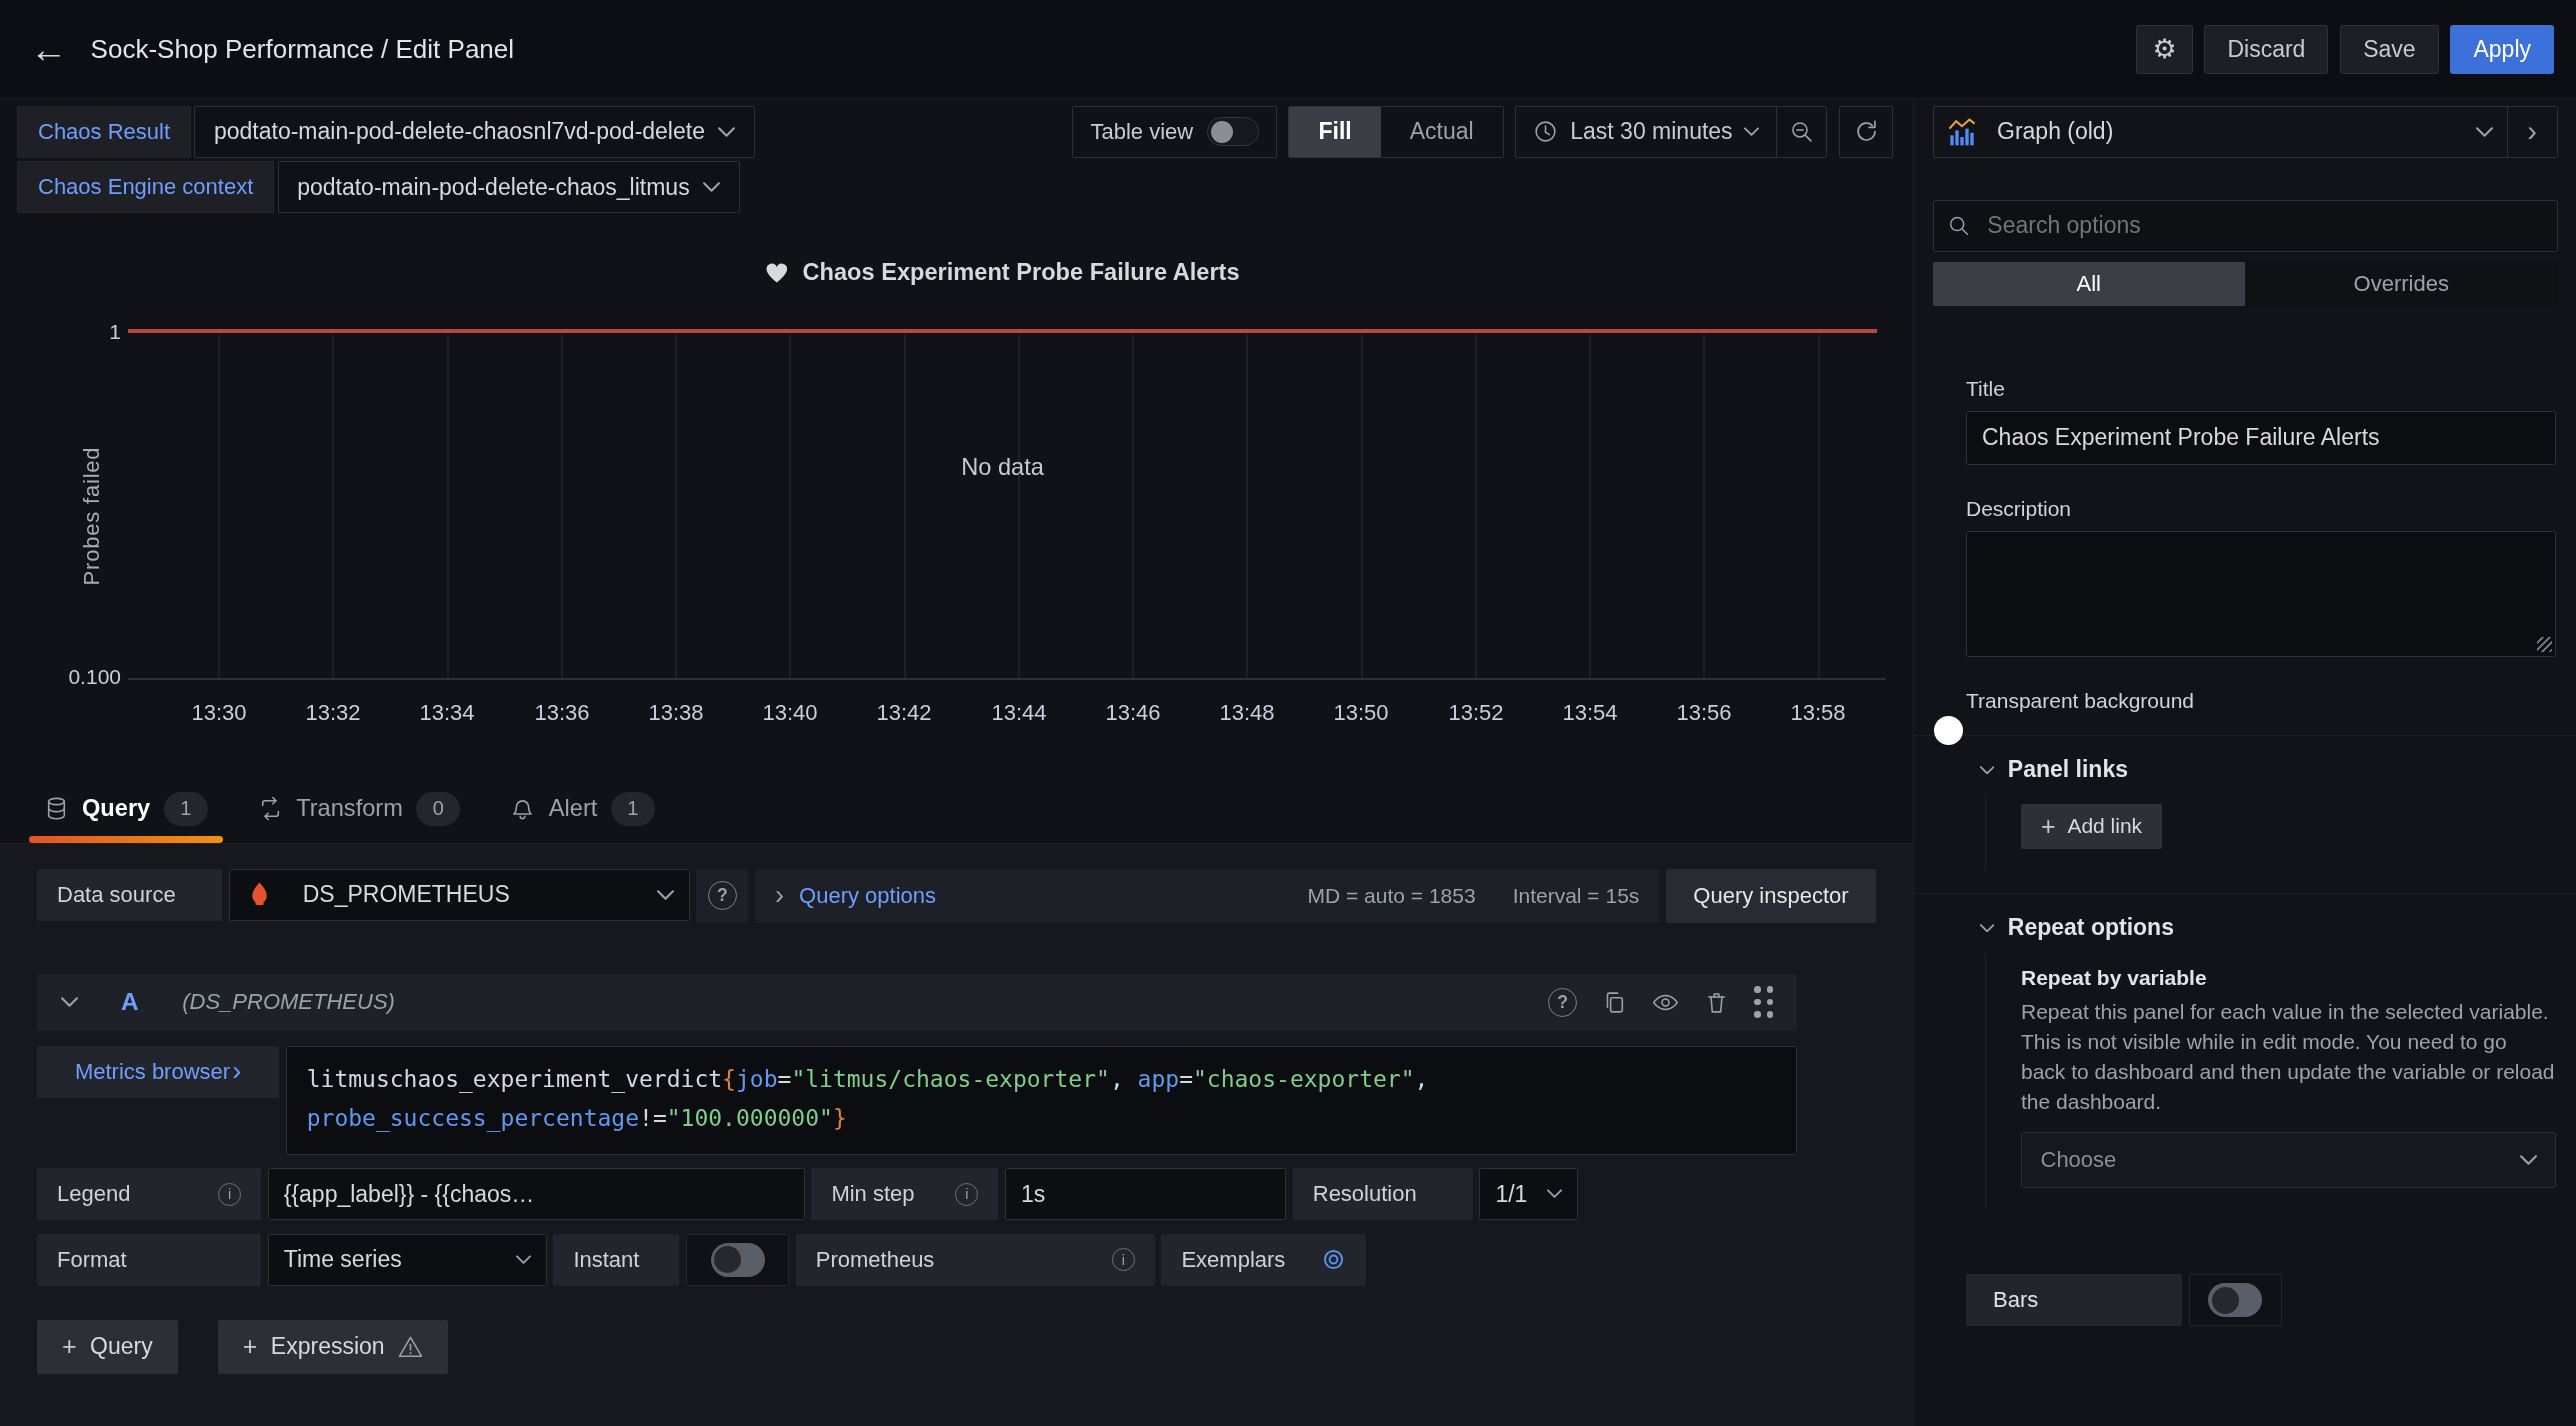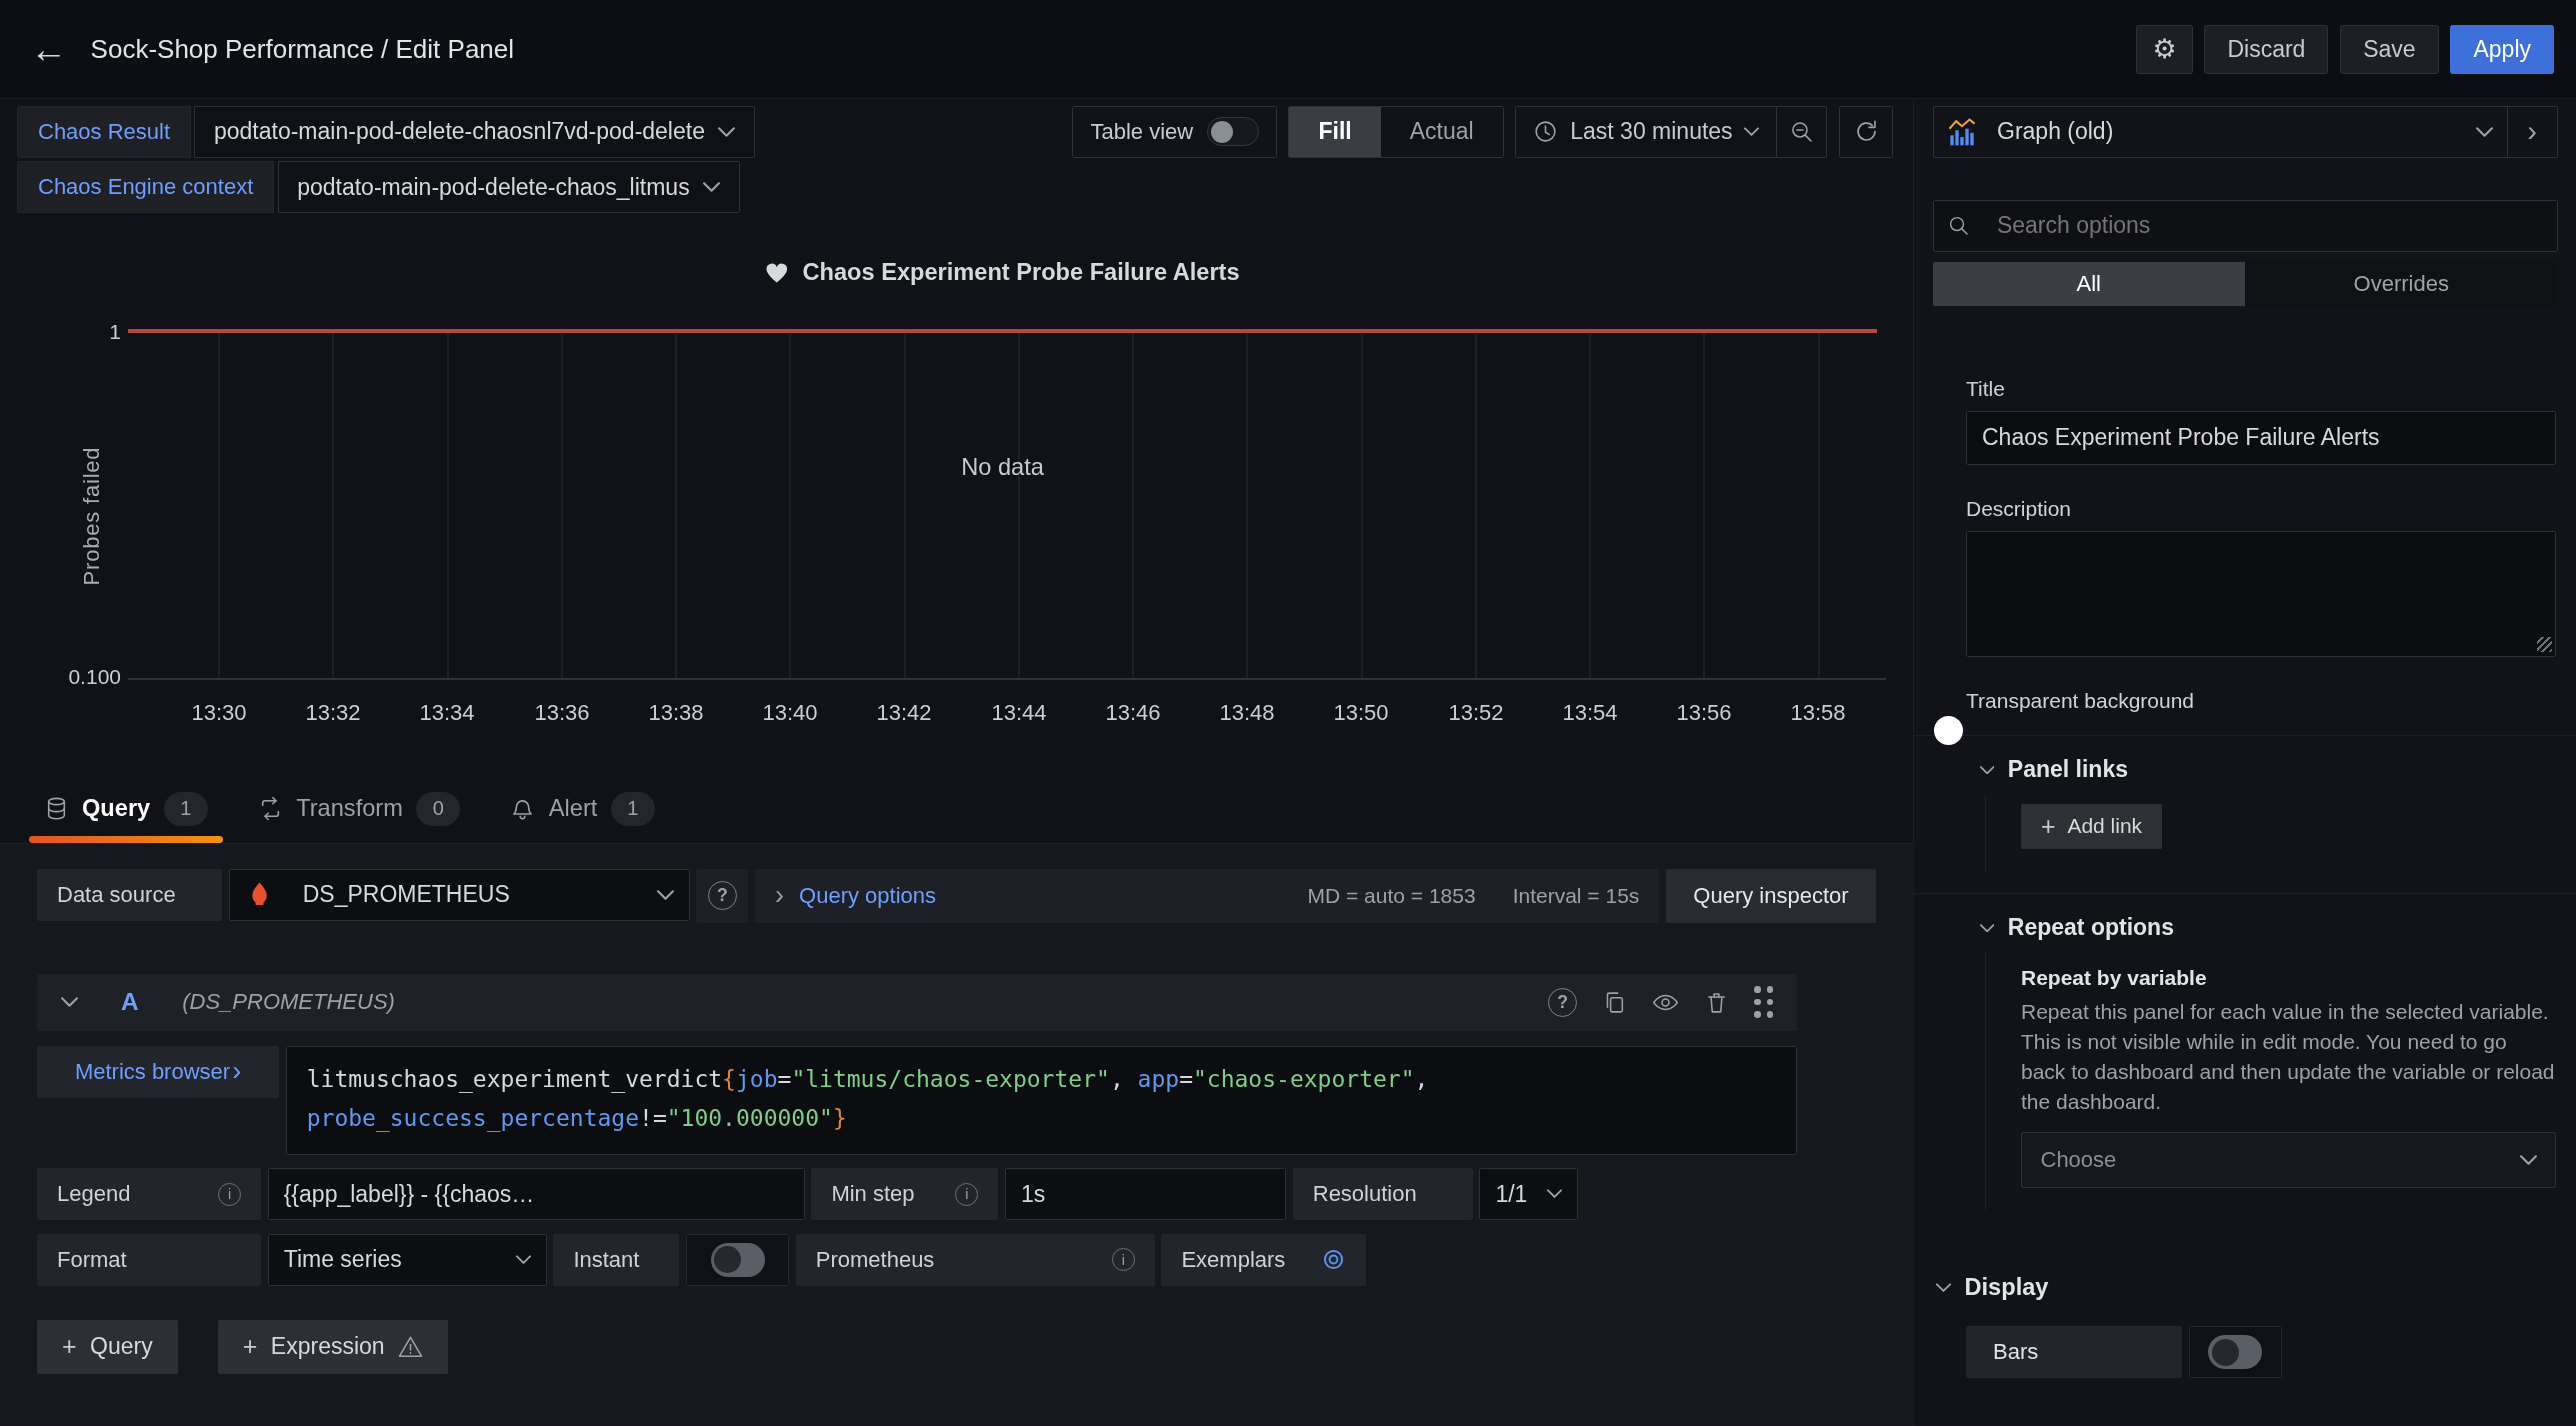"Search options" .search-row { gap: 27px -> 17px }
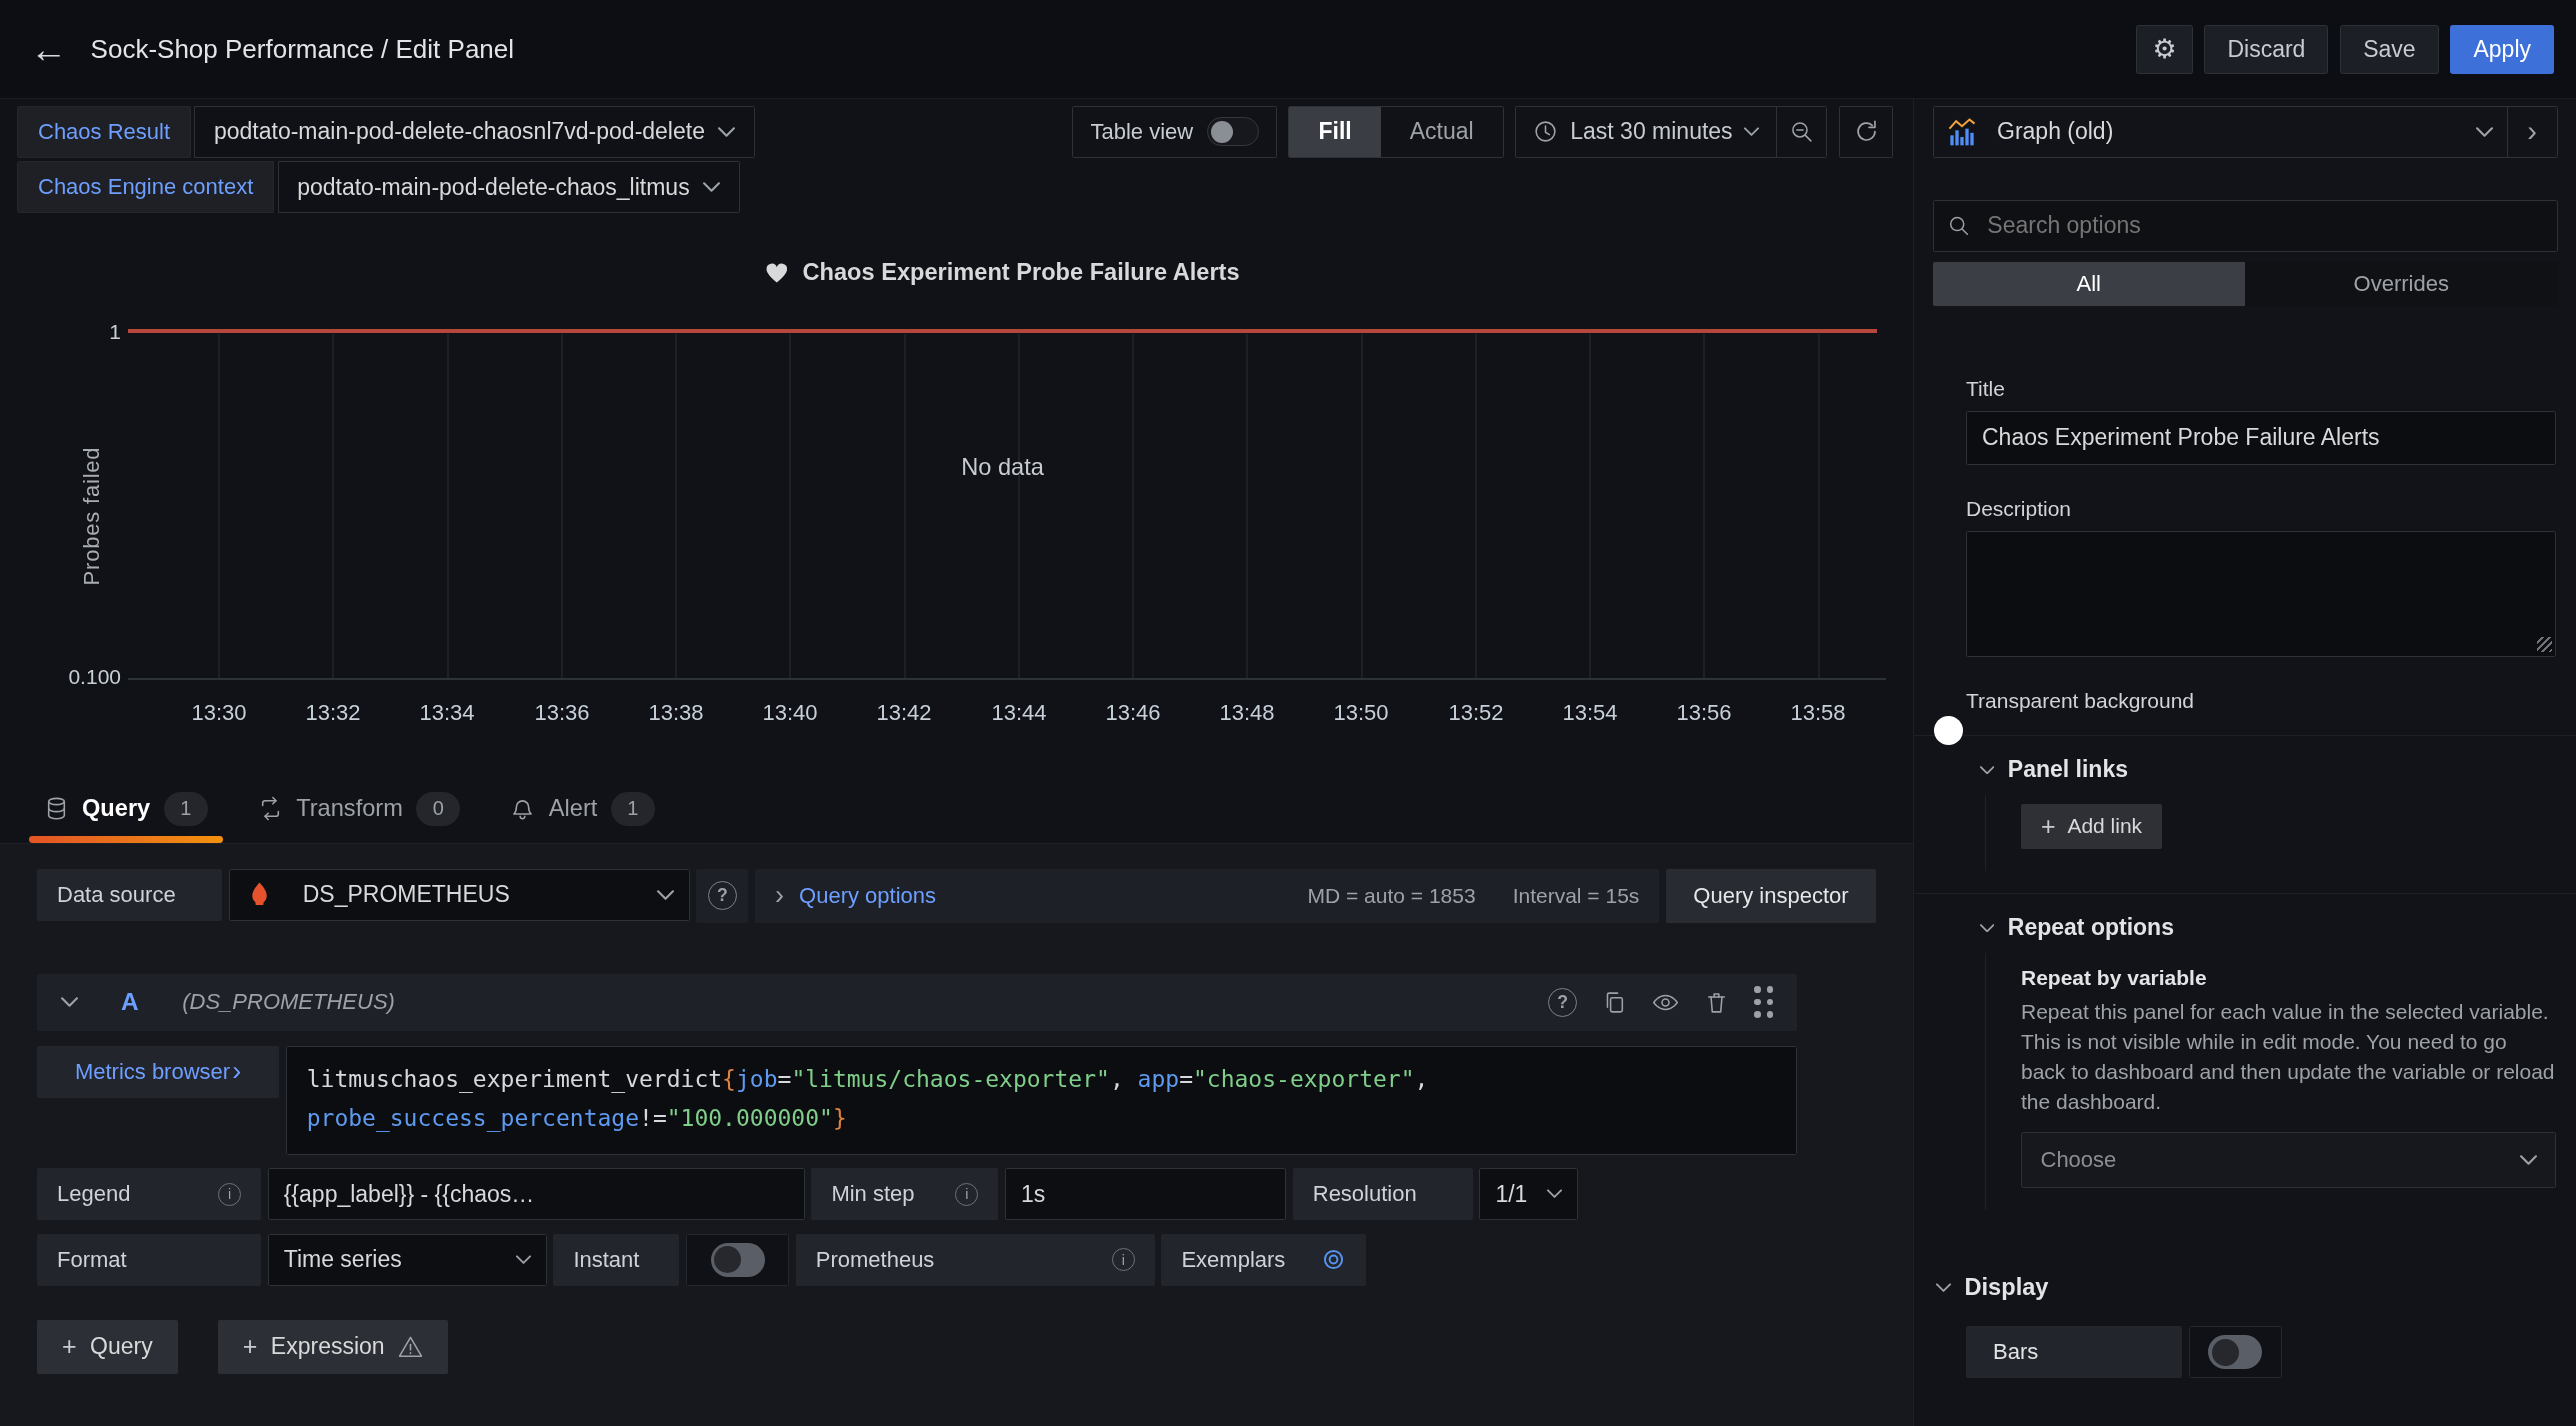"Display" div.sec-header { html: <div> <svg> <polyline></polyline> </svg> <span>Display</span> </div> -> none }
